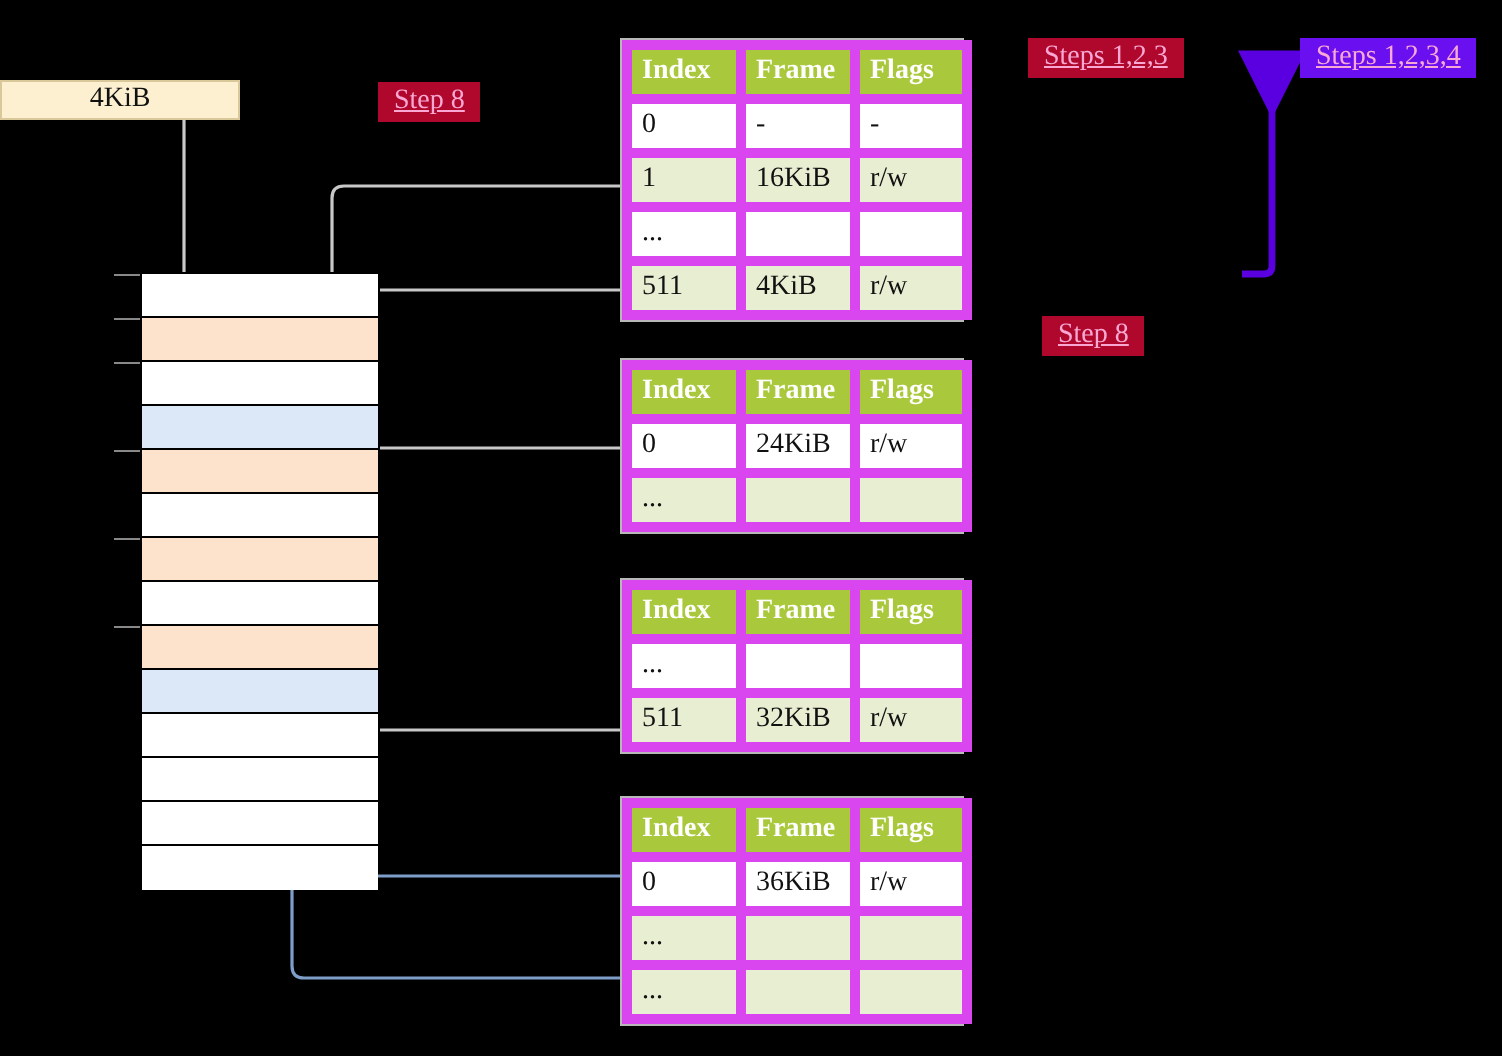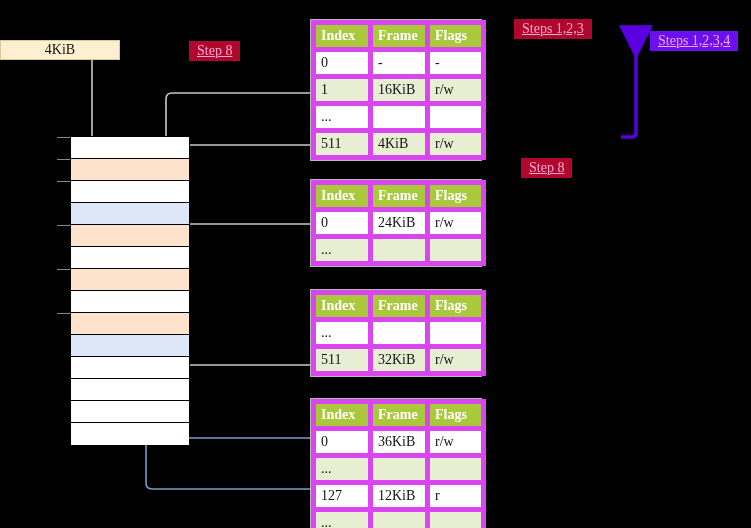"Steps 1,2,3,4" #step1234 { top: 31px -> 19px }
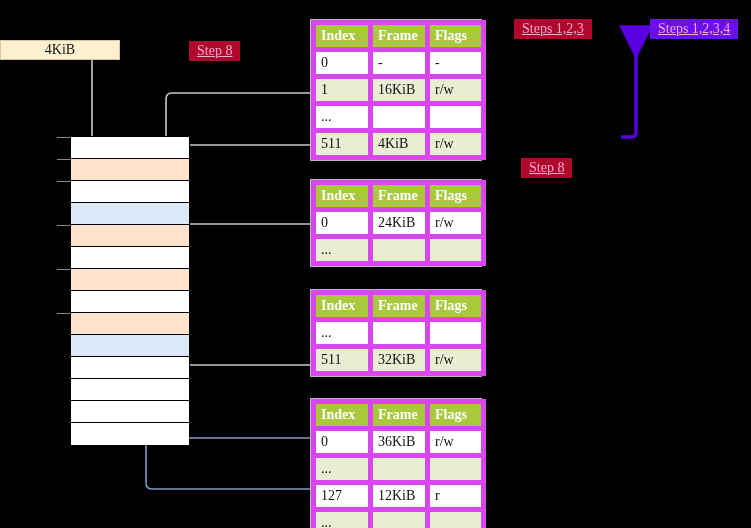"127" tr { html: <tr> <td>127</td> <td>12KiB</td> <td>r</td> </tr> -> none }
